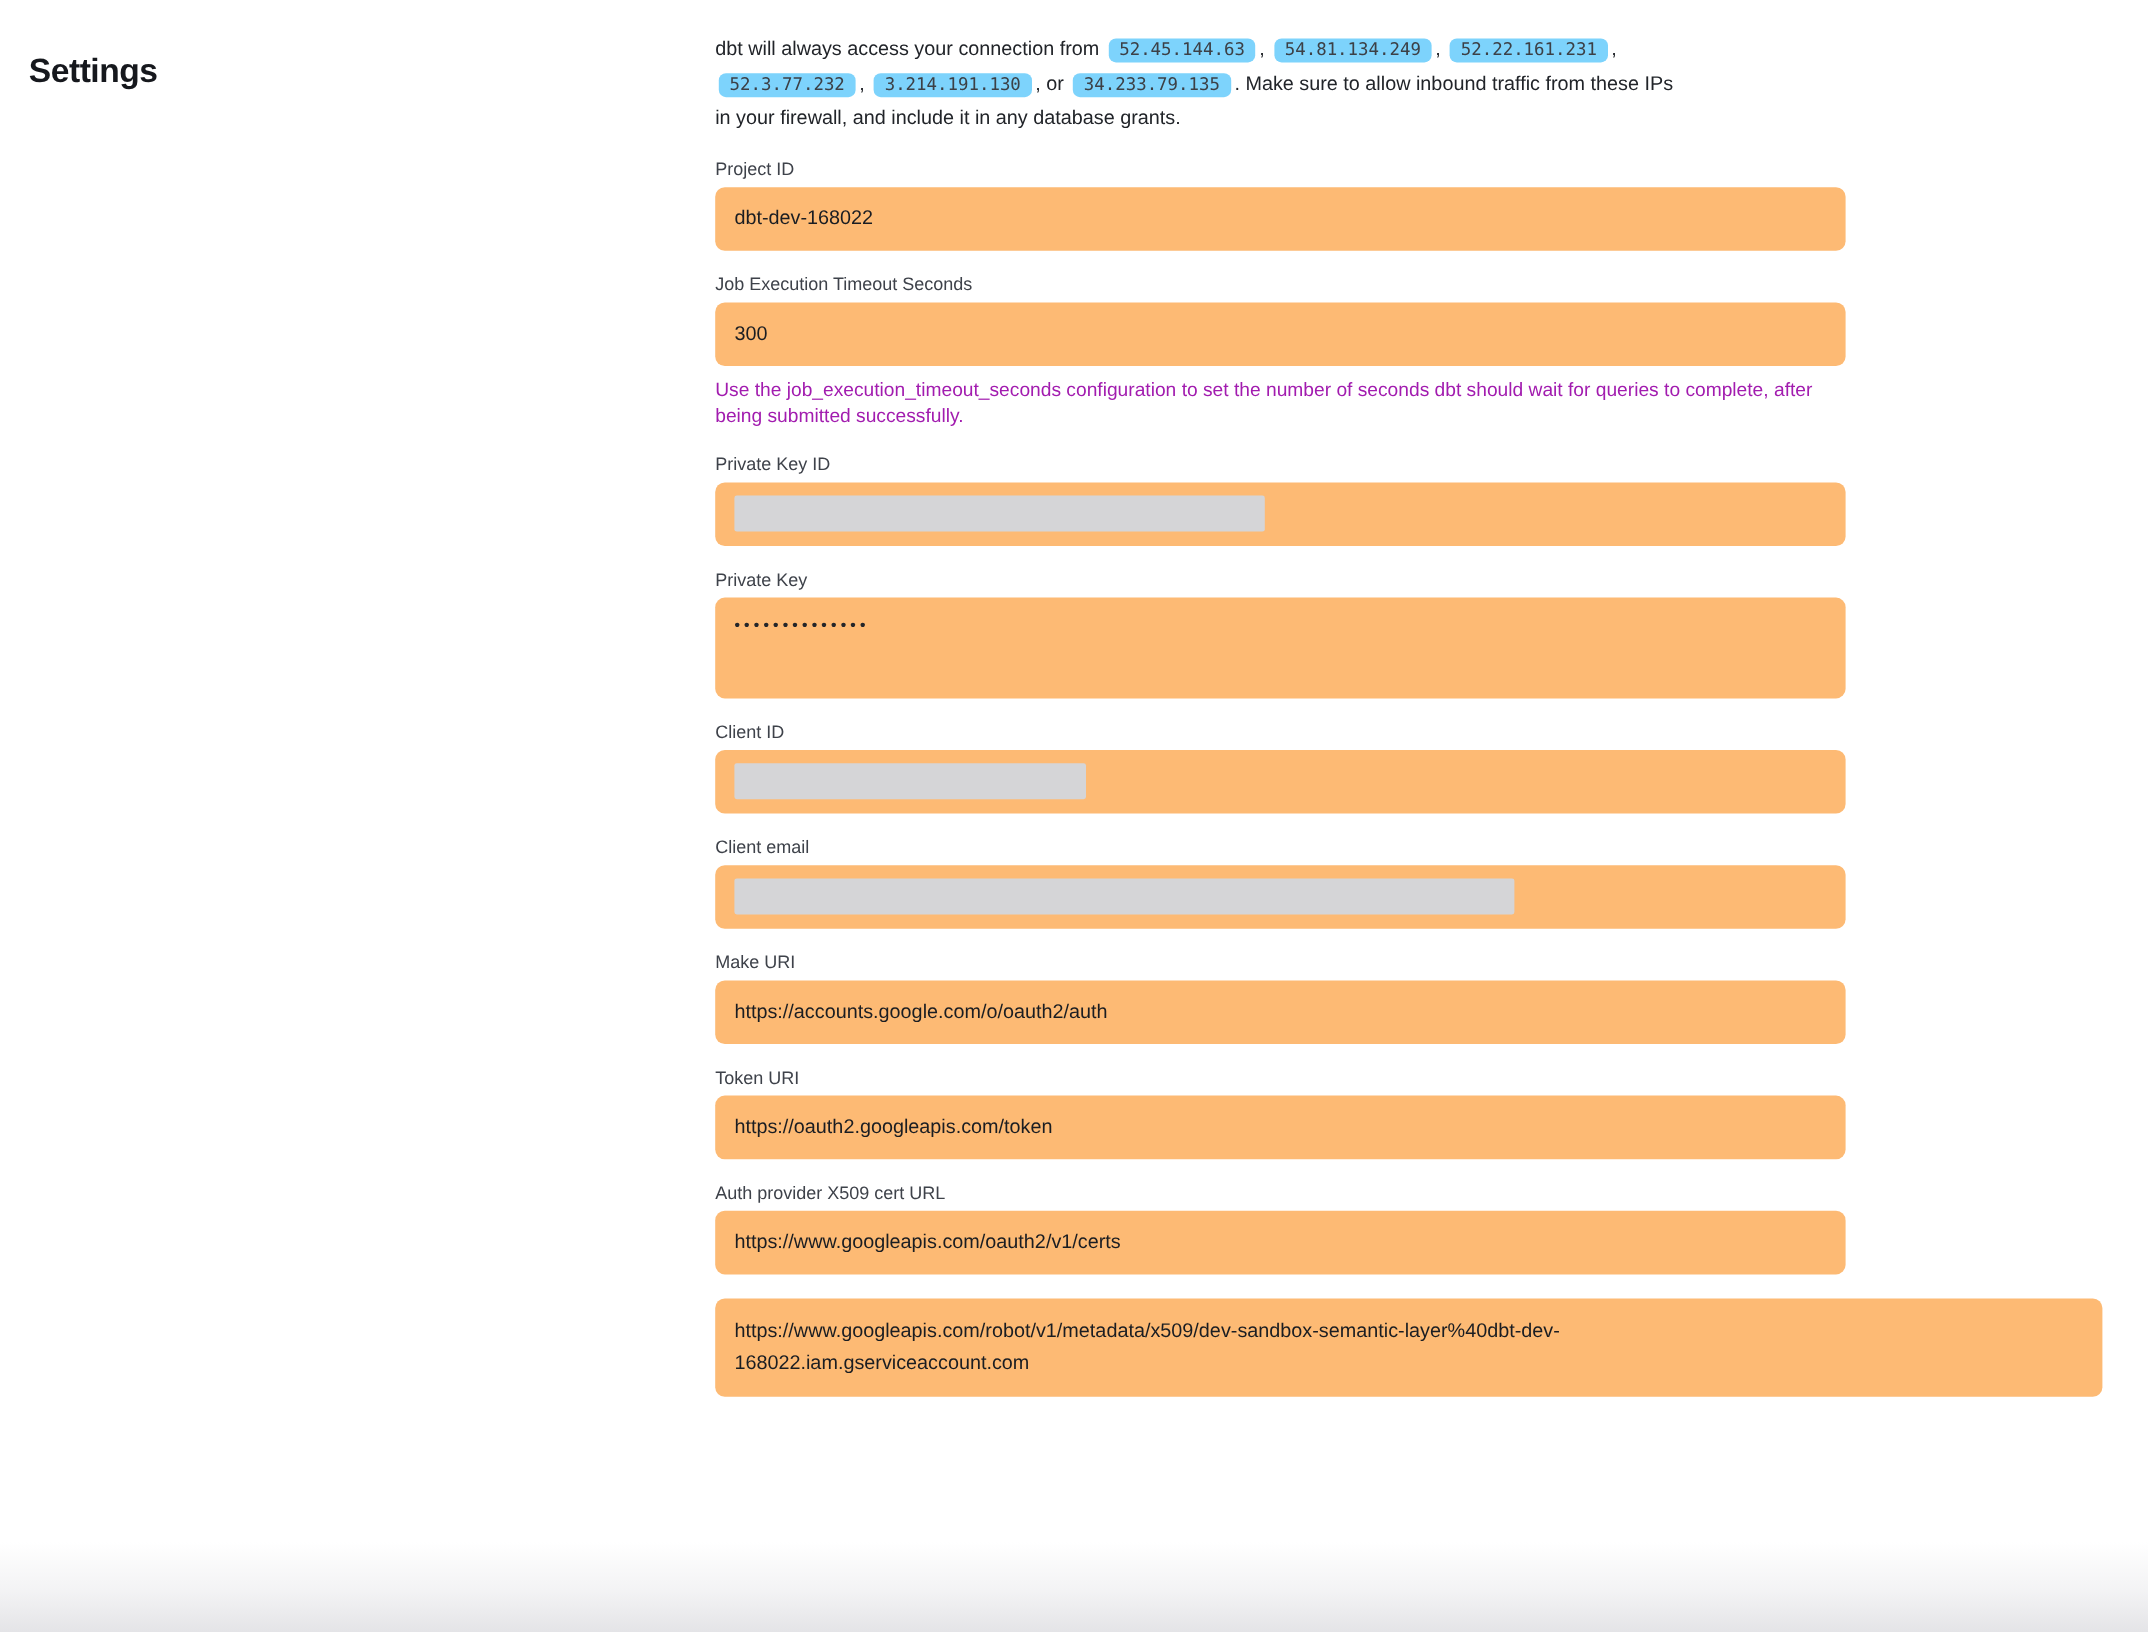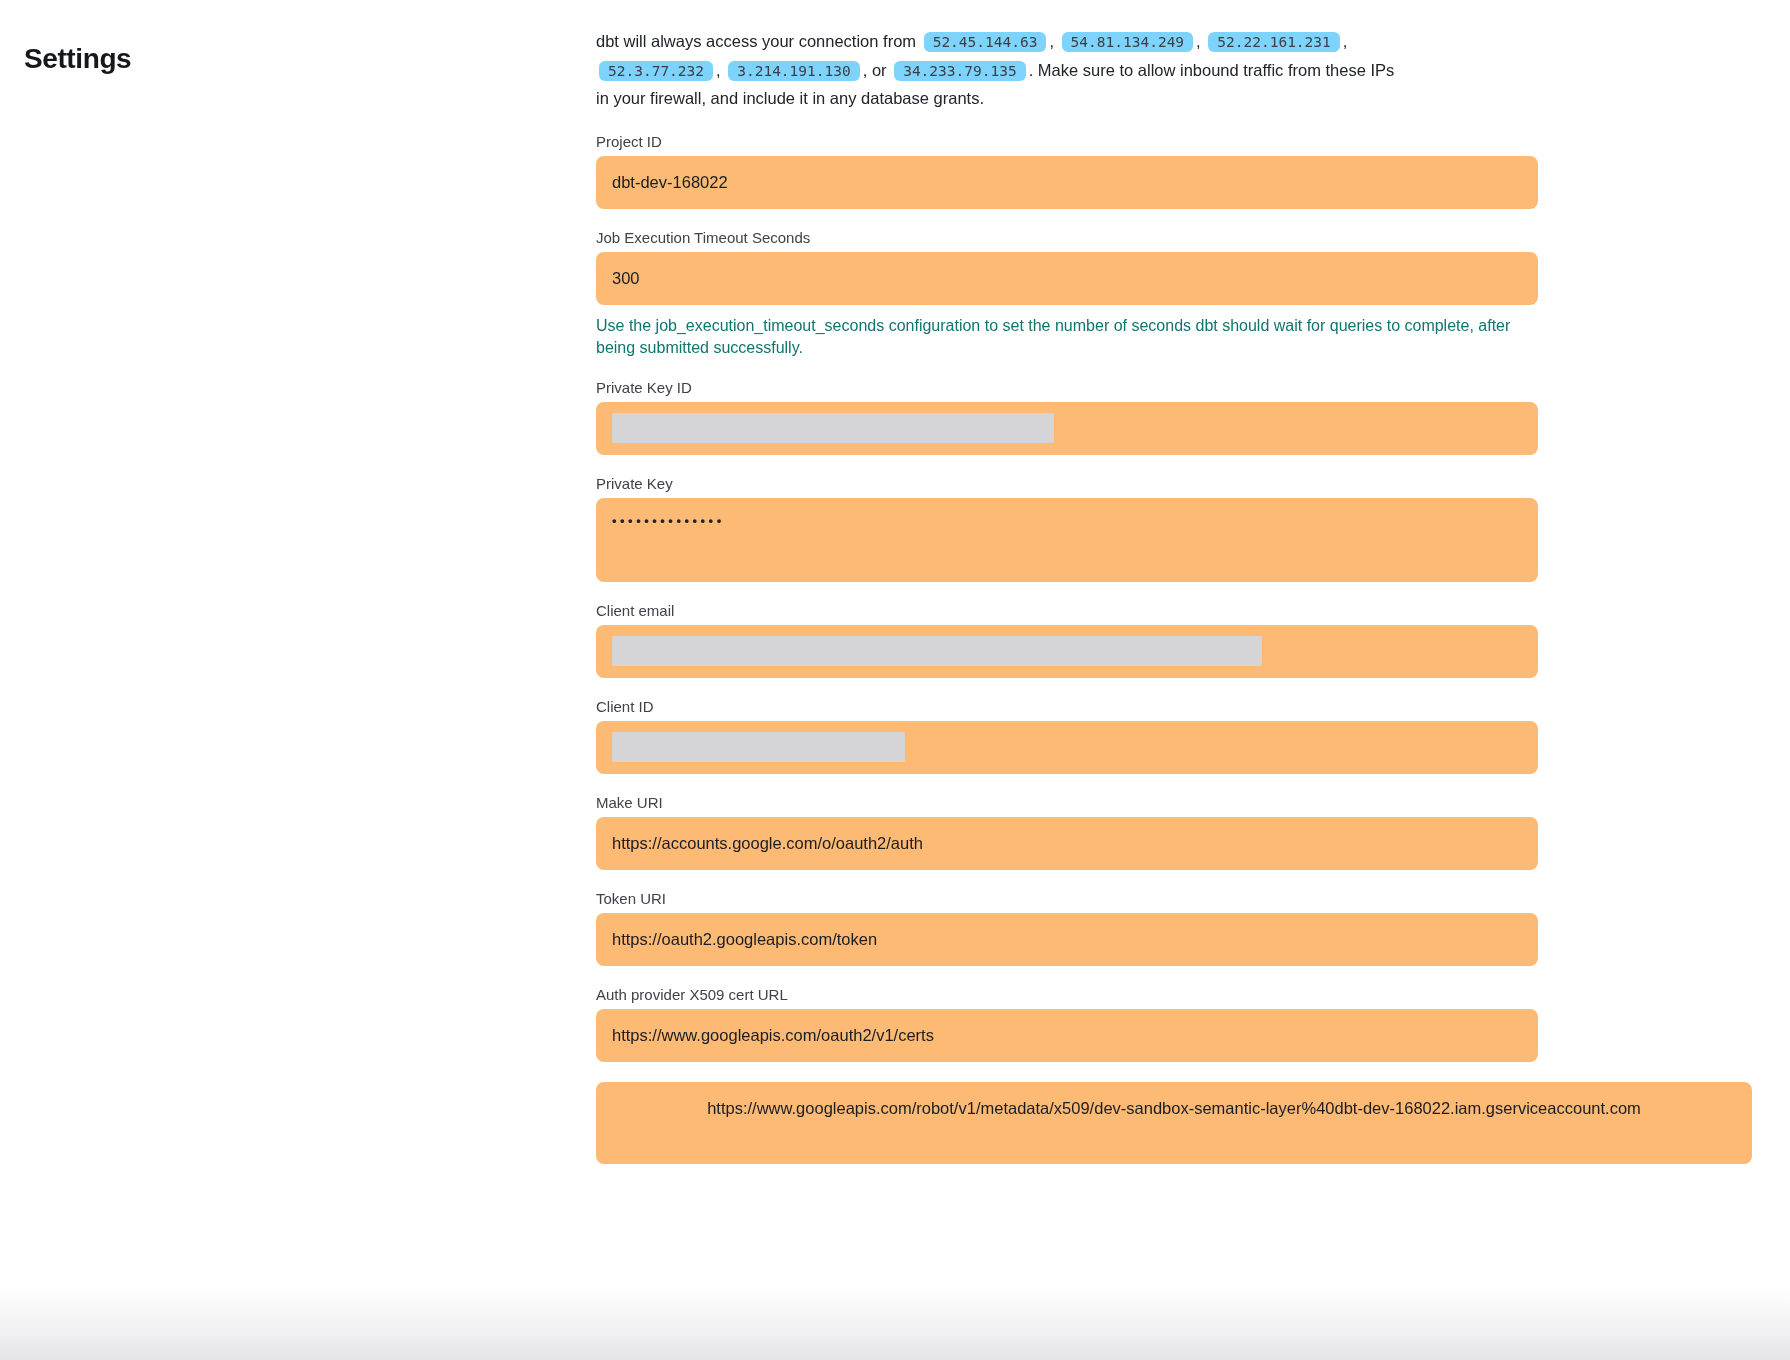"Use the job_execution_timeout_seconds" .help-text { color: #0f766e -> #a21caf }
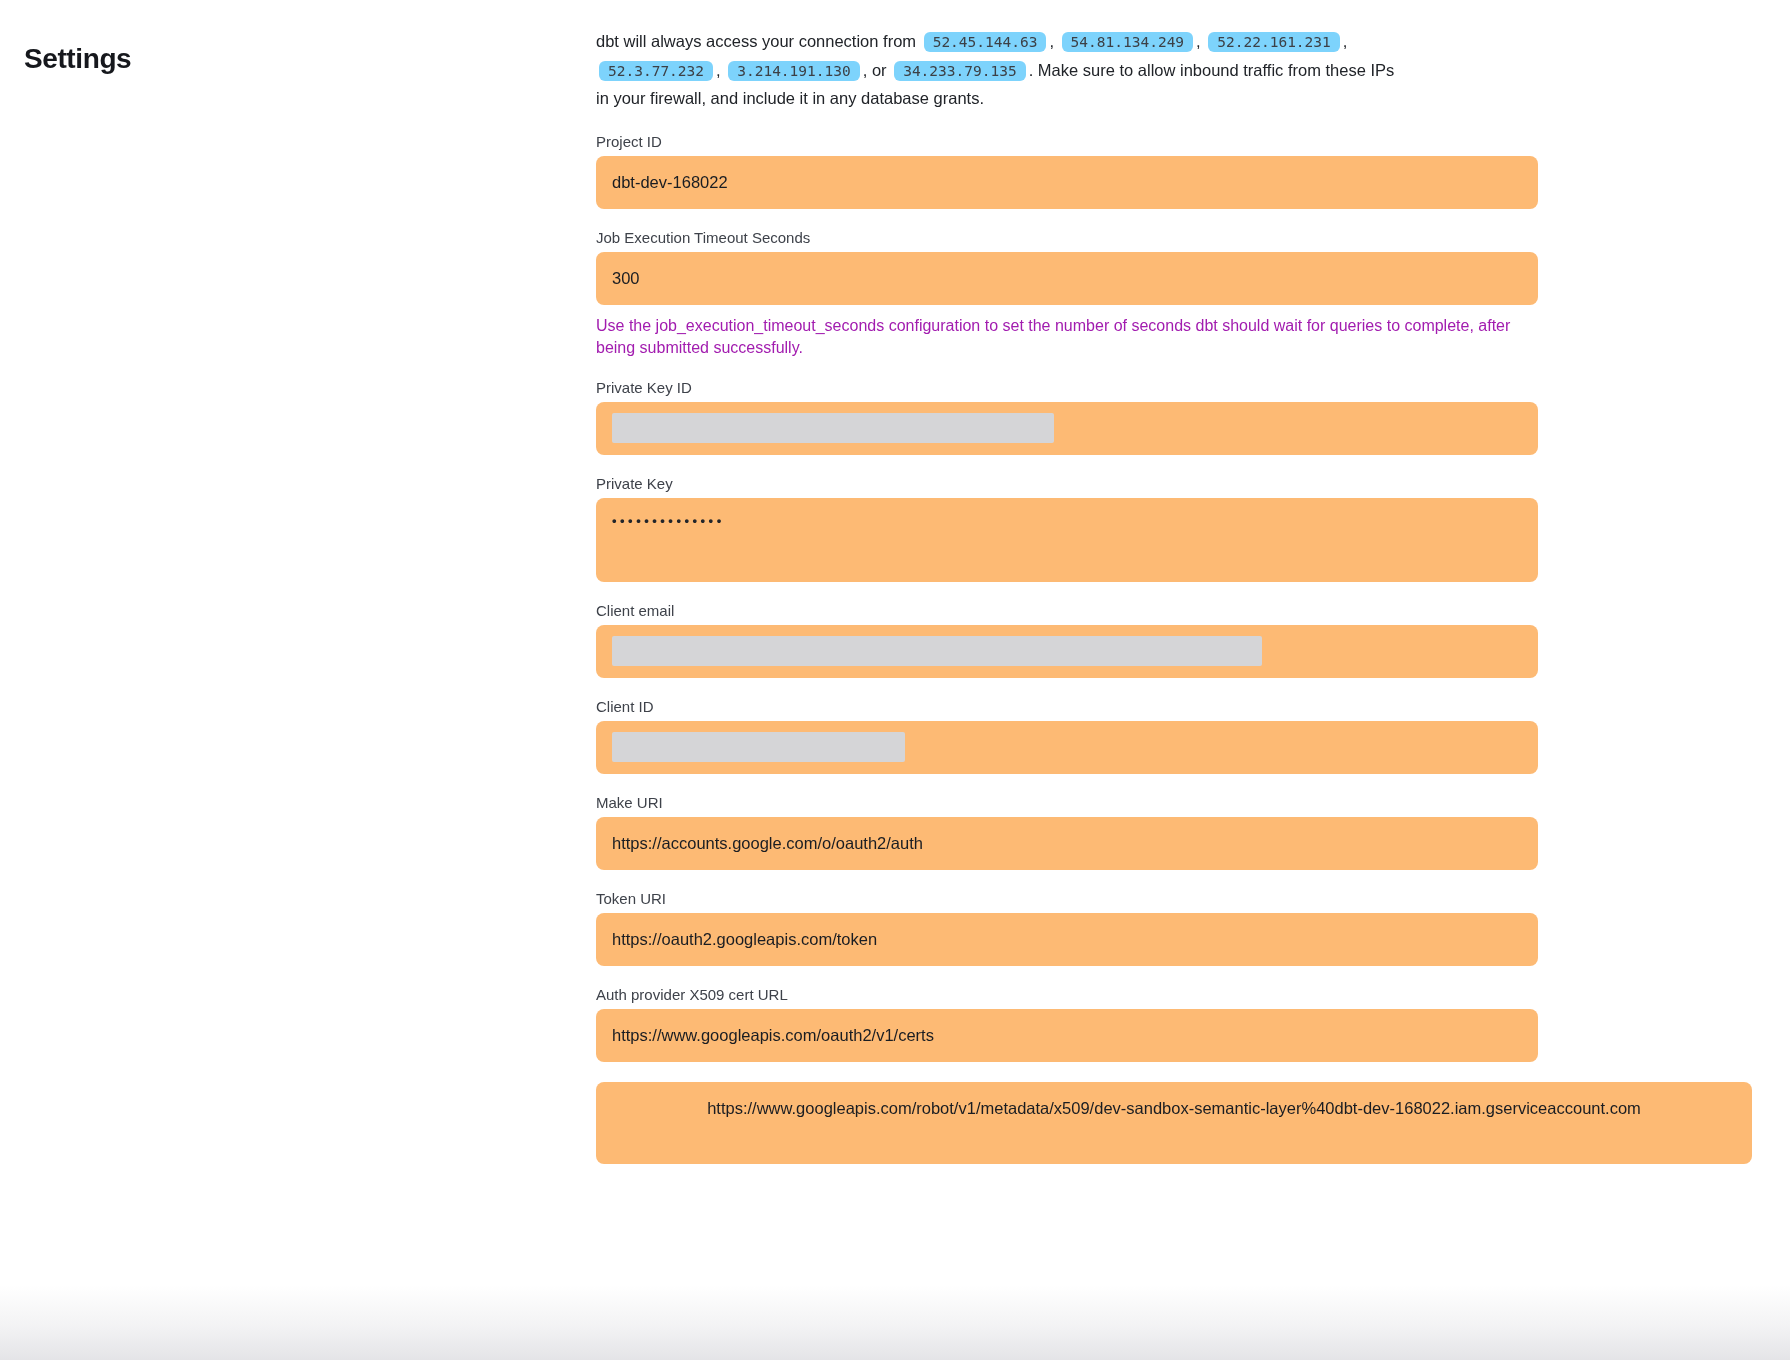"Client email" div.form-group { order: before "Client ID" -> after "Client ID" }
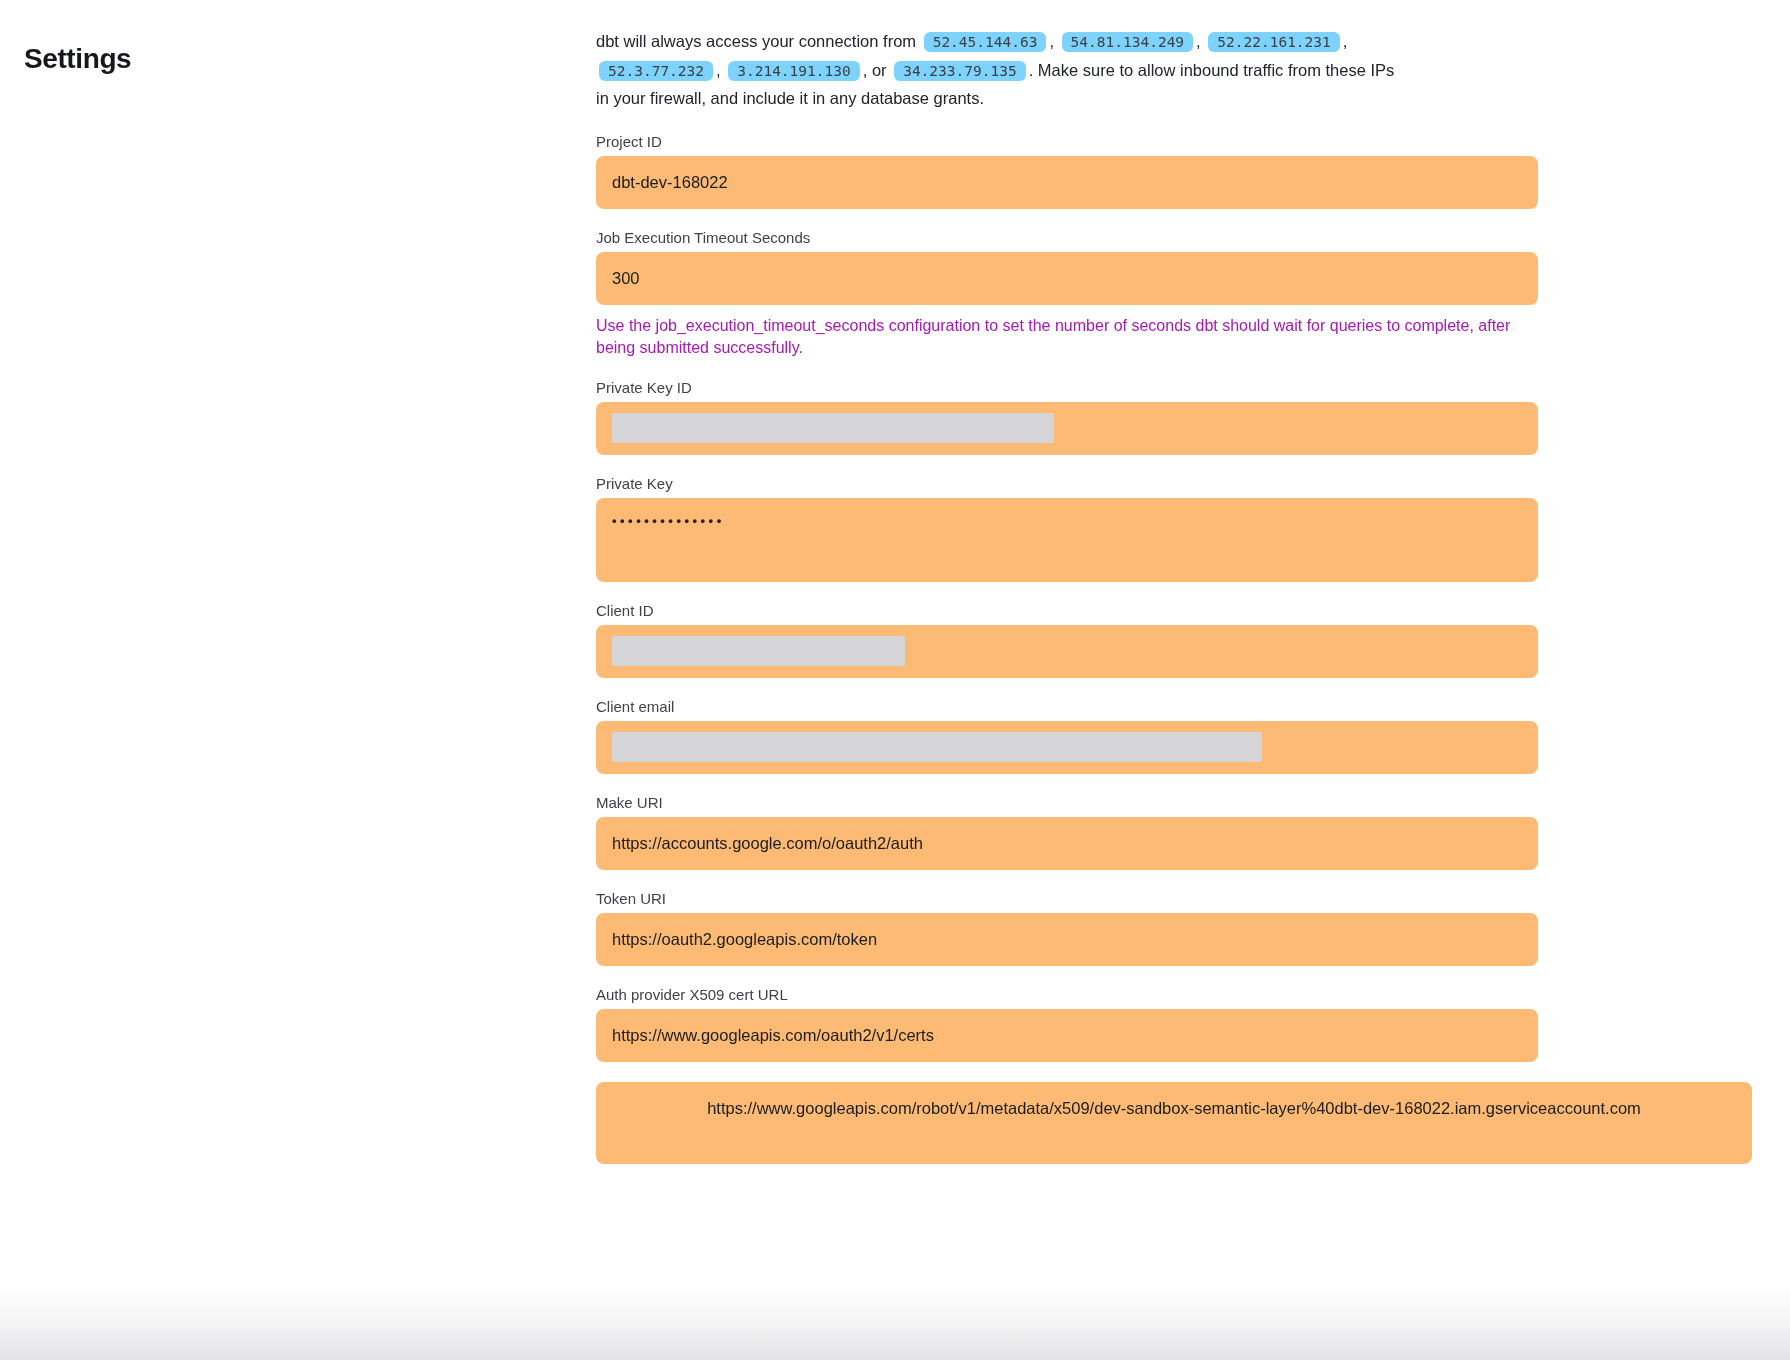"https://www.googleapis.com/robot/v1/meta" .field.wide { flex-direction: row -> column }
